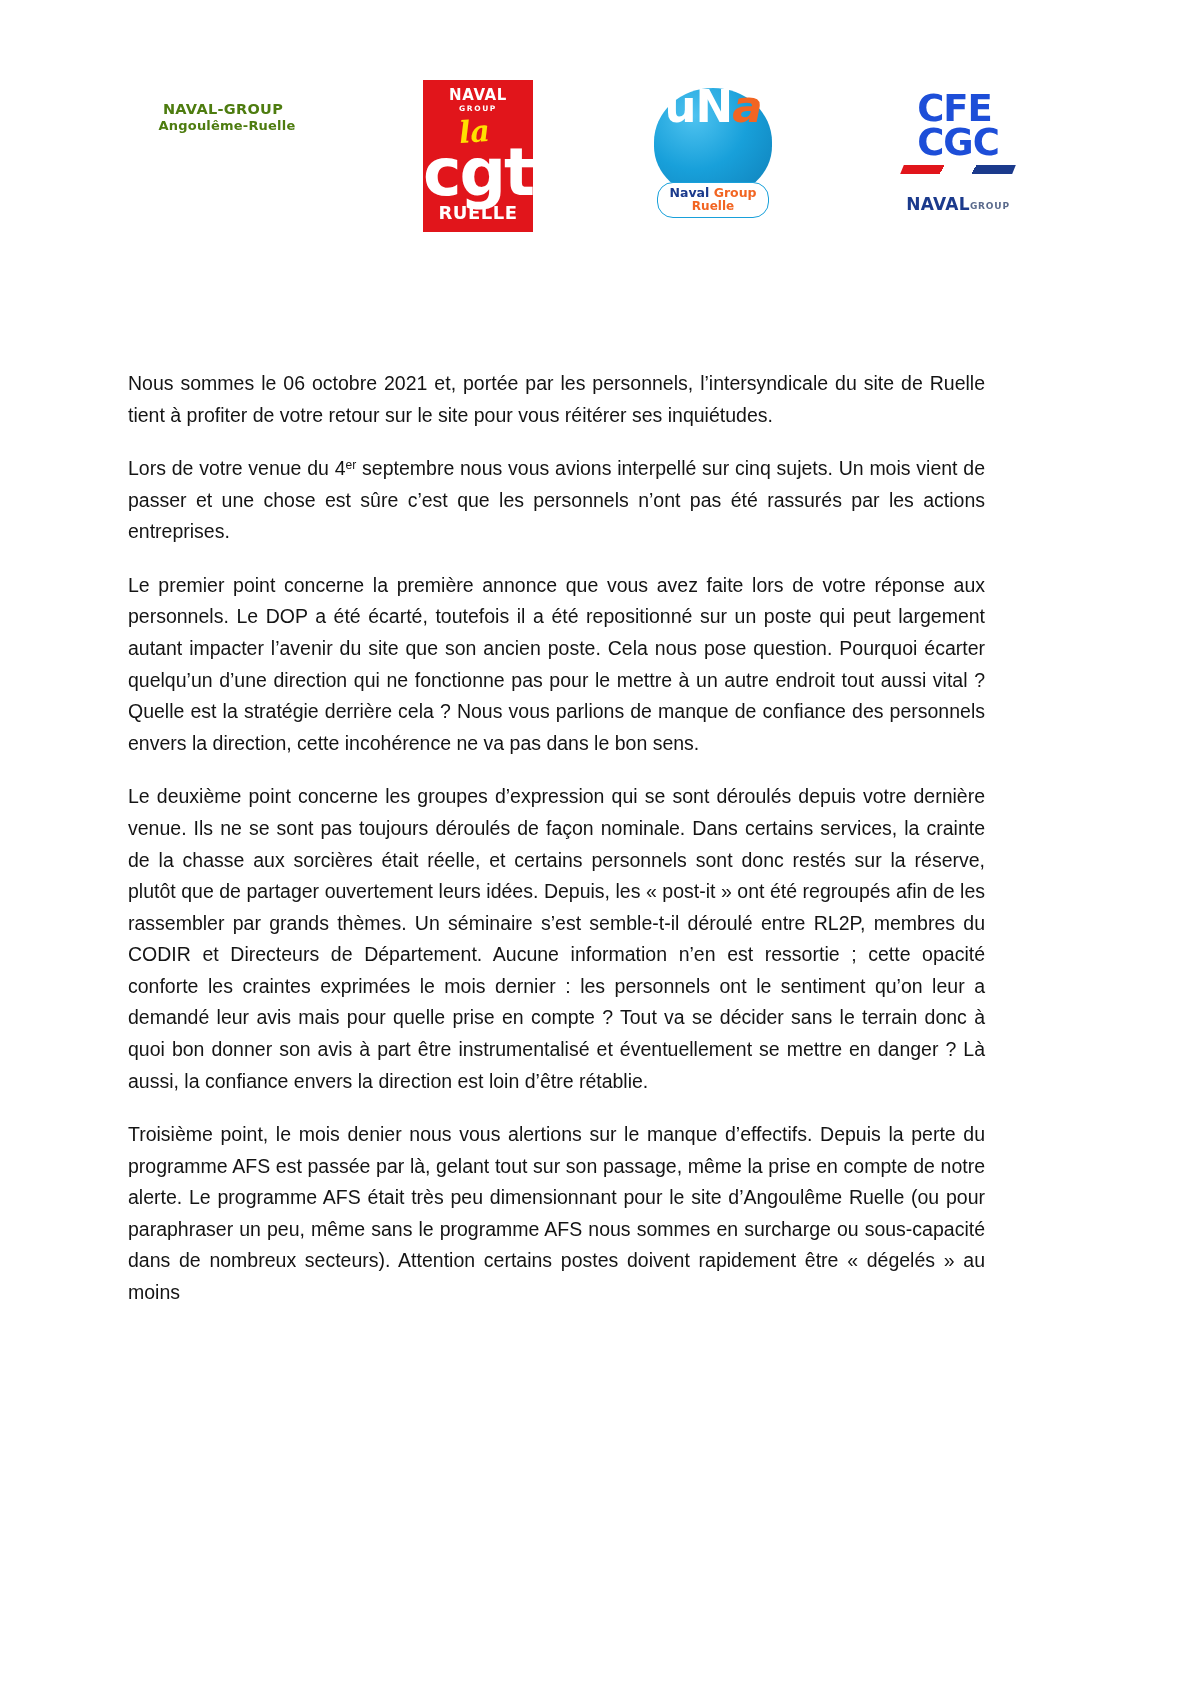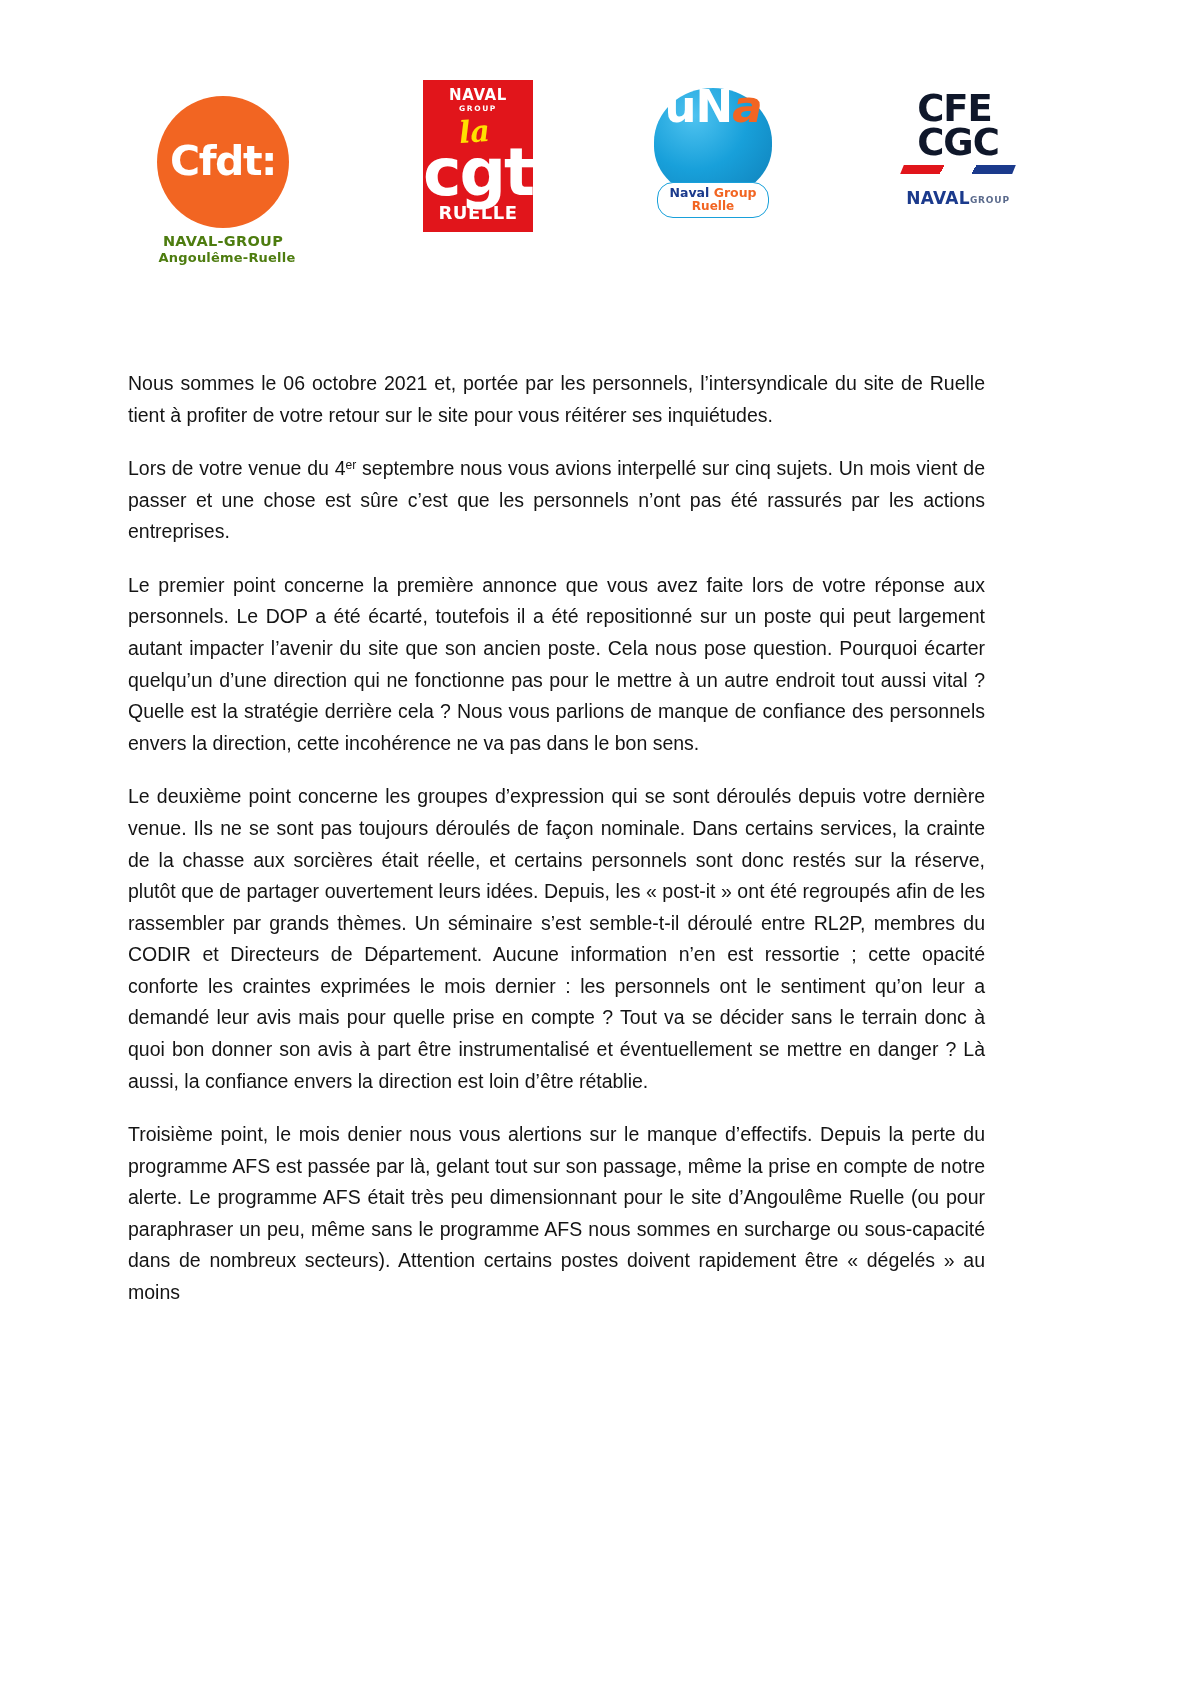"CFE" .cgc-stack { color: #0f172a -> #1d4ed8 }
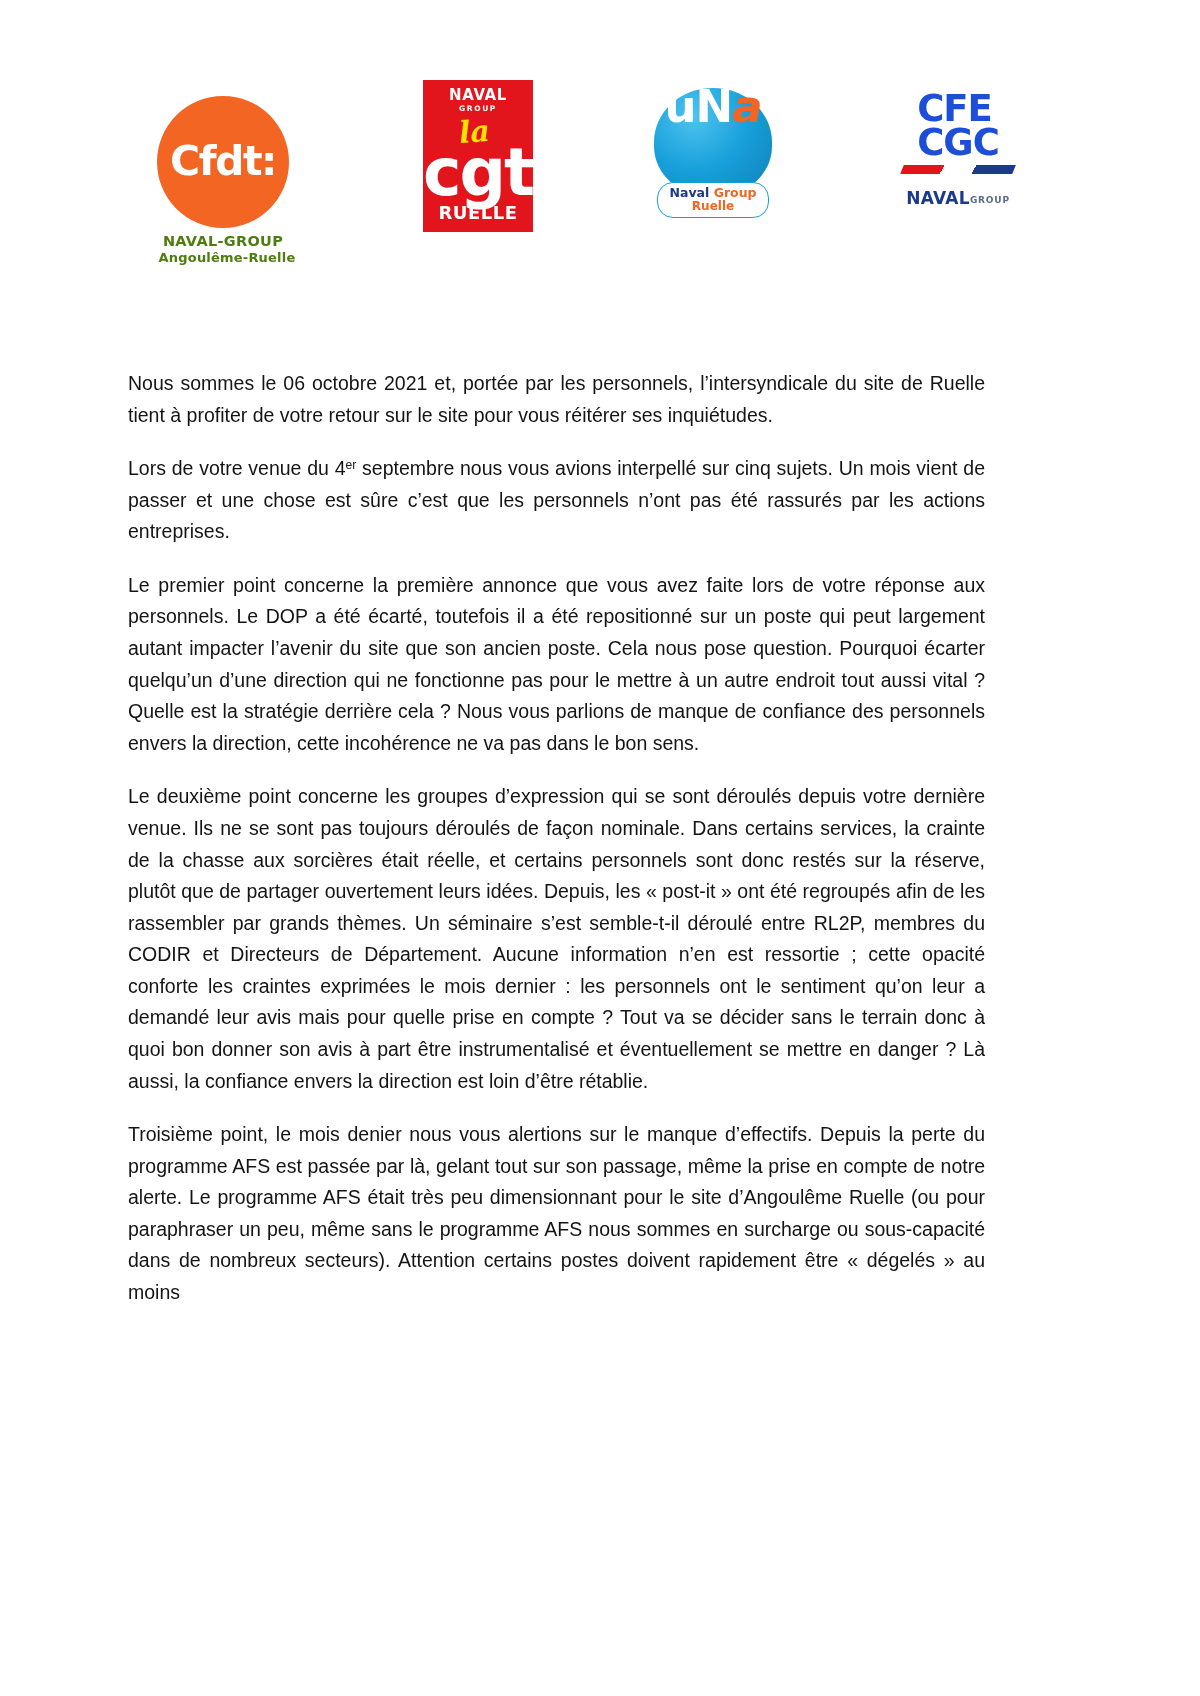"Cfdt:" div.cfdt-disc { html: <div> <span>Cfdt:</span> </div> -> none }
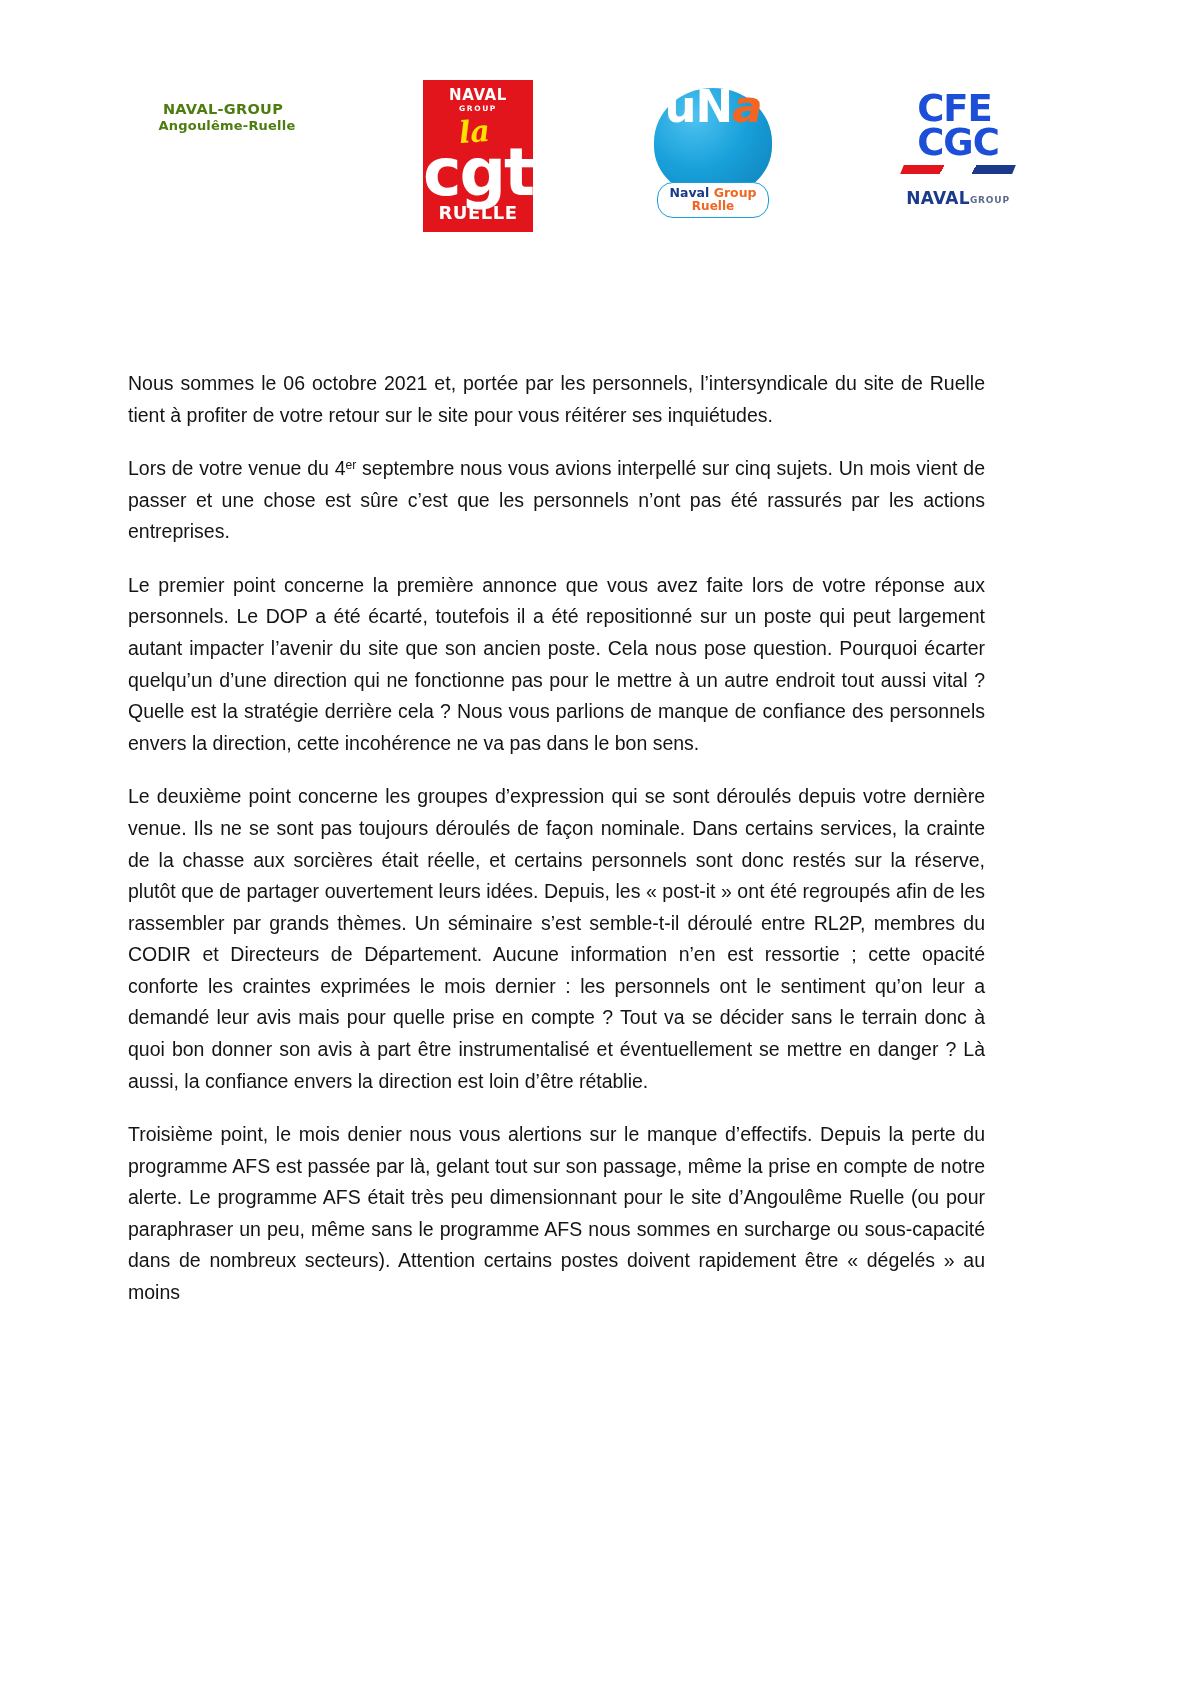"NAVALGROUP" .cgc-naval { margin-top: 16px -> 22px }
